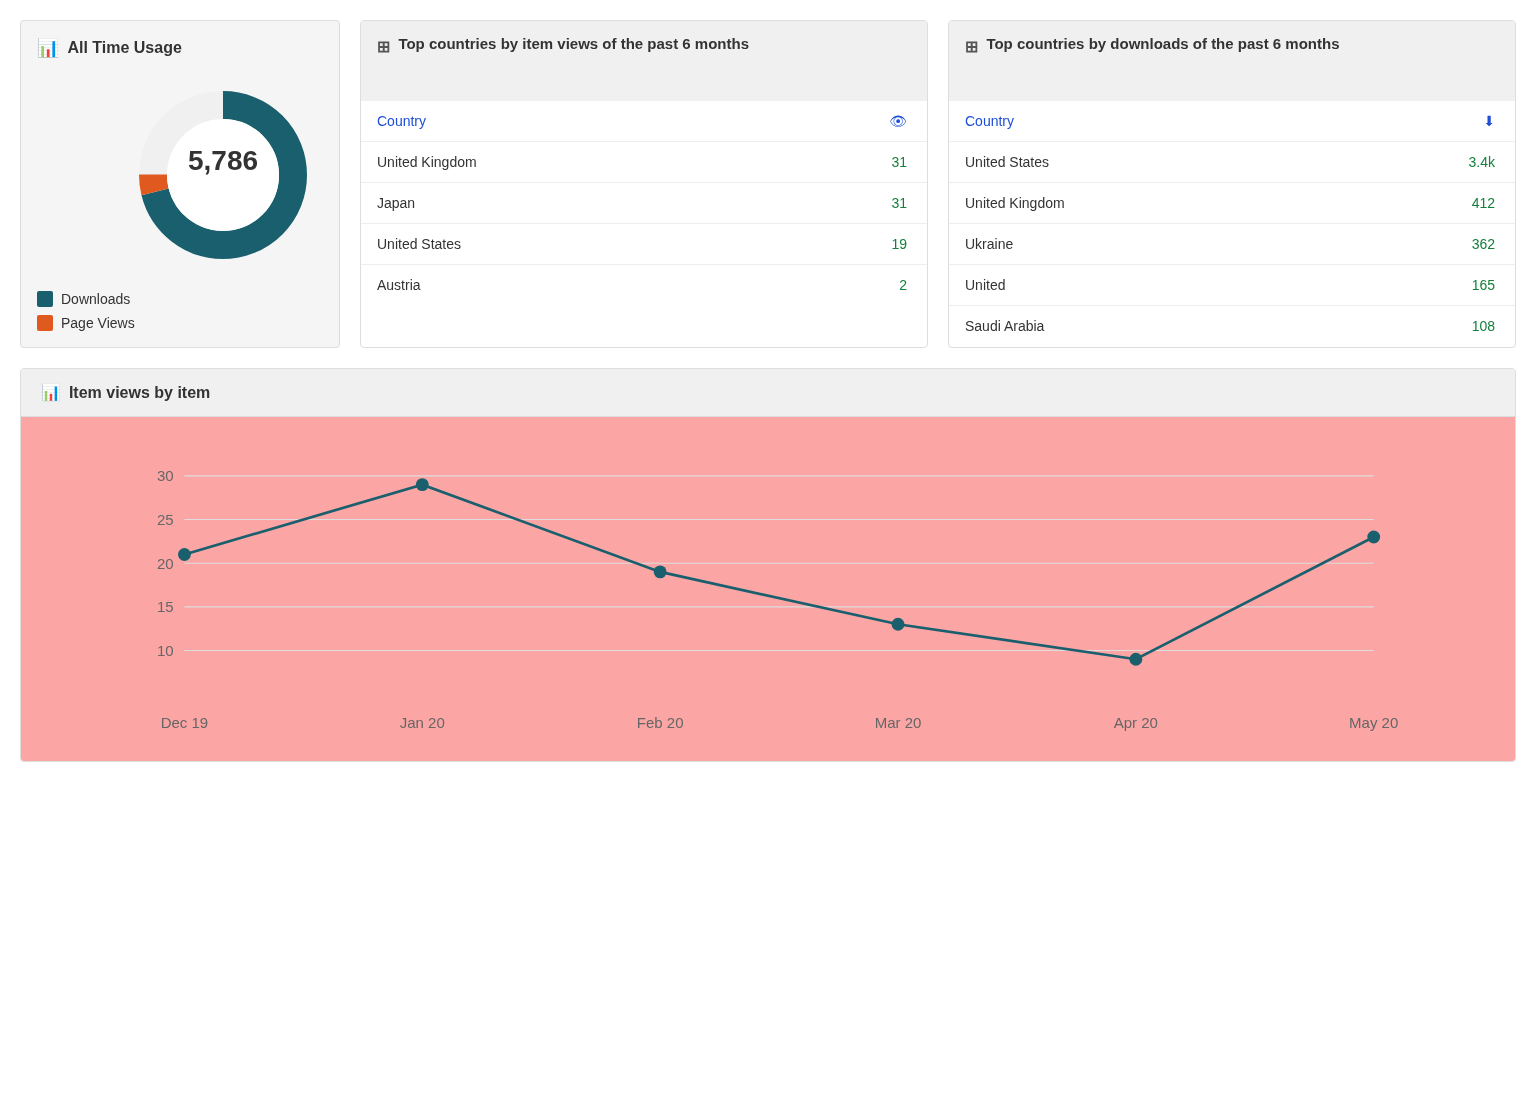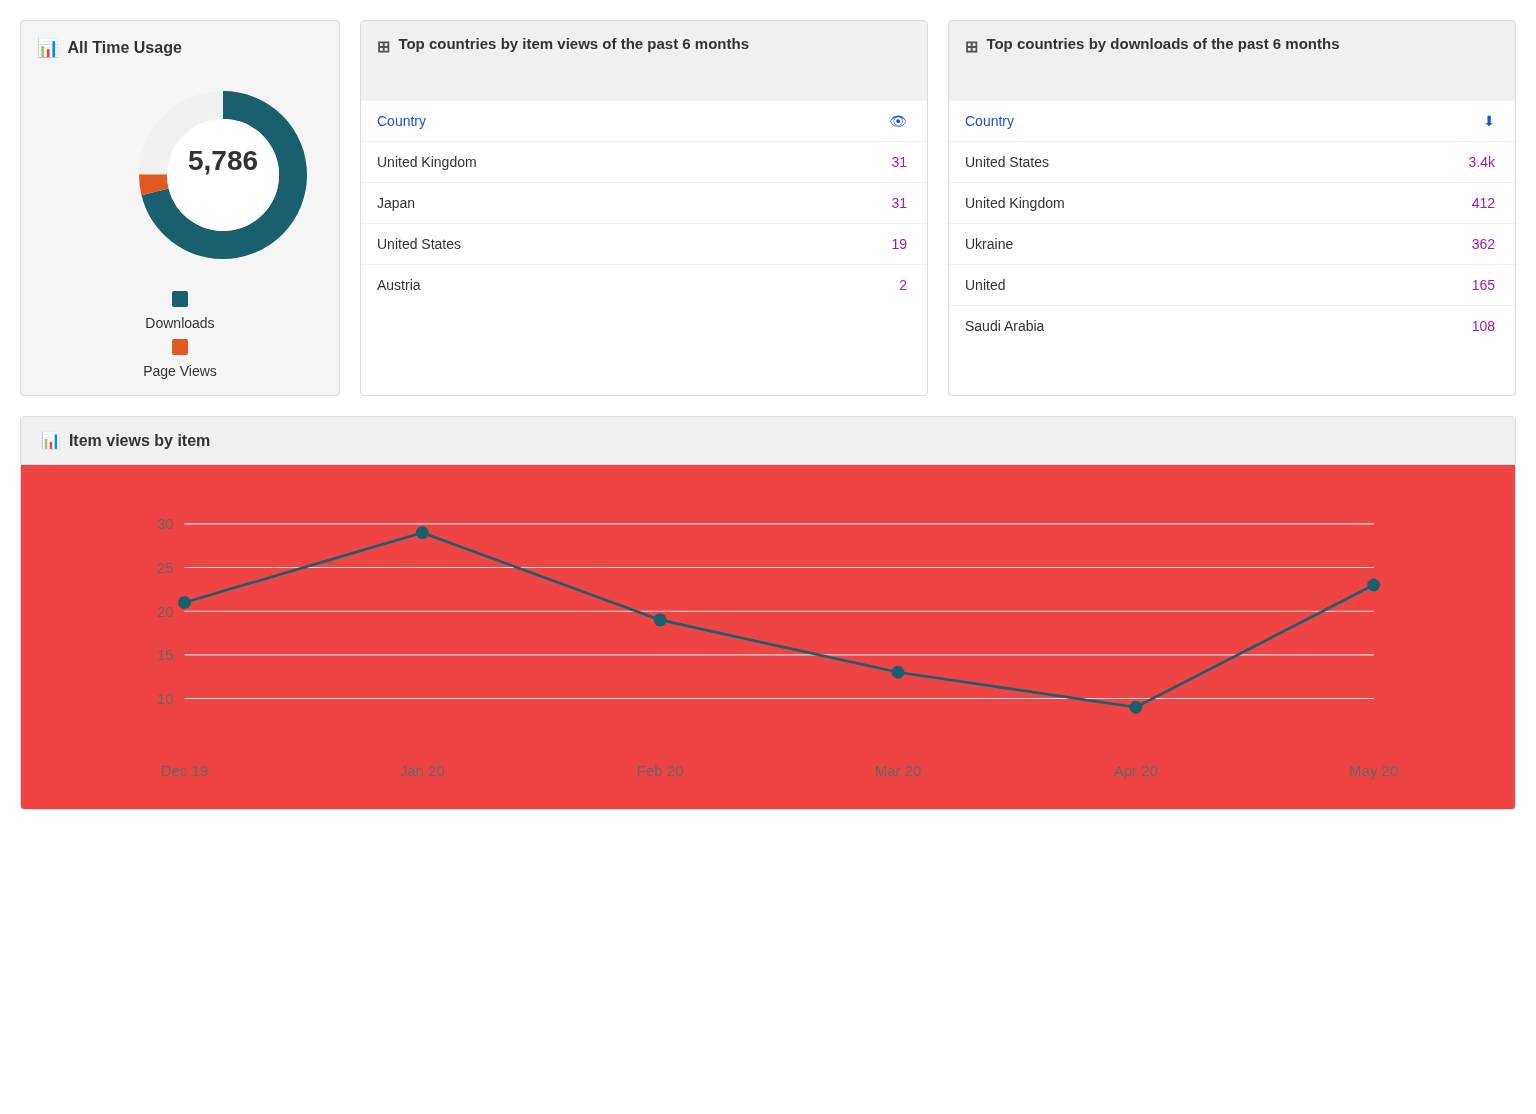"31" .country-table td.value-col { color: #a21caf -> #15803d }
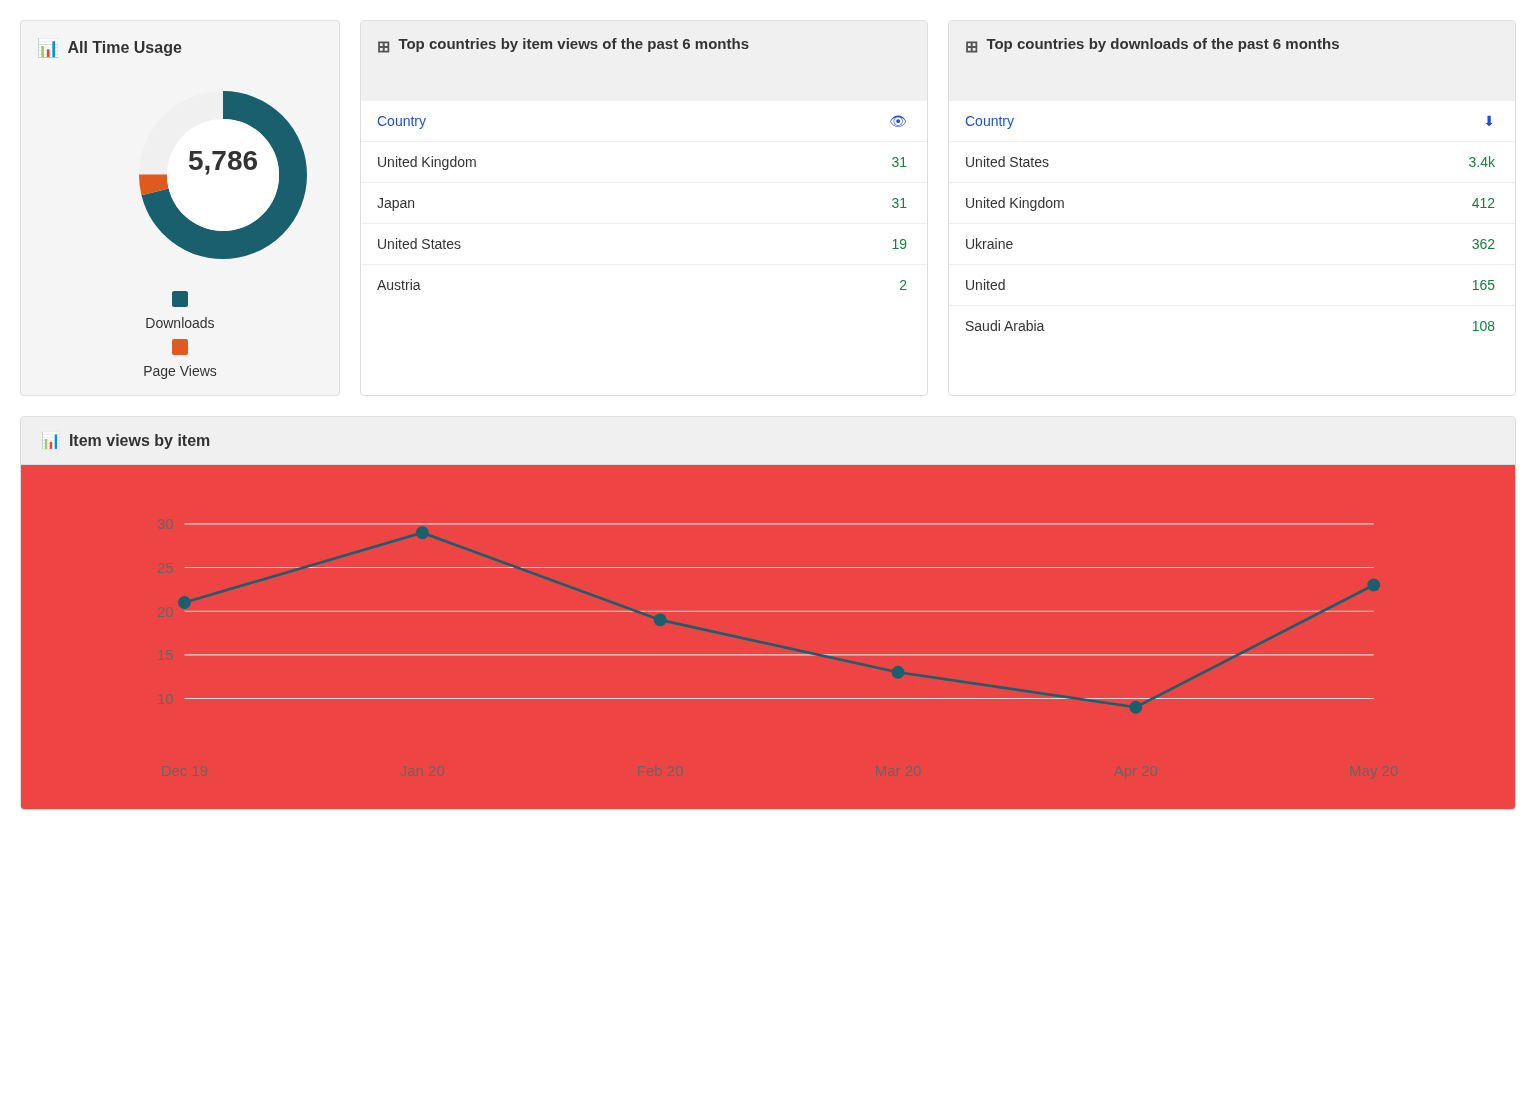"Downloads" .legend-item { flex-direction: column -> none }
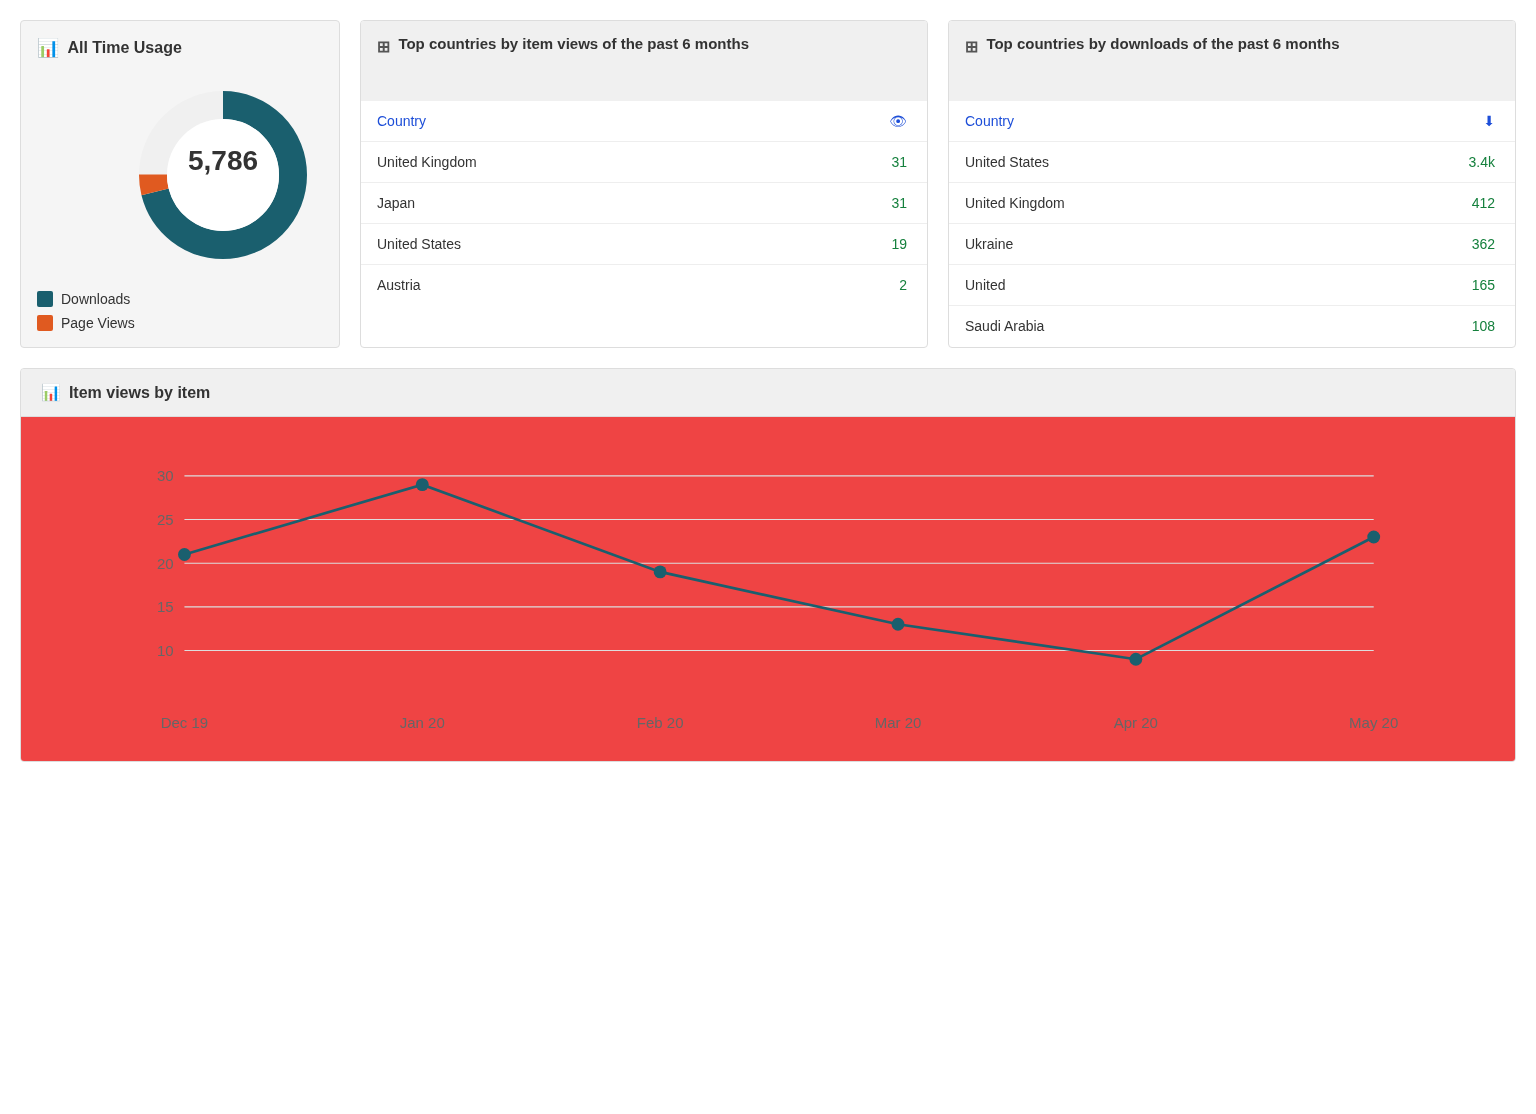"30" .chart-body { background: #ef4444 -> #fca5a5 }
